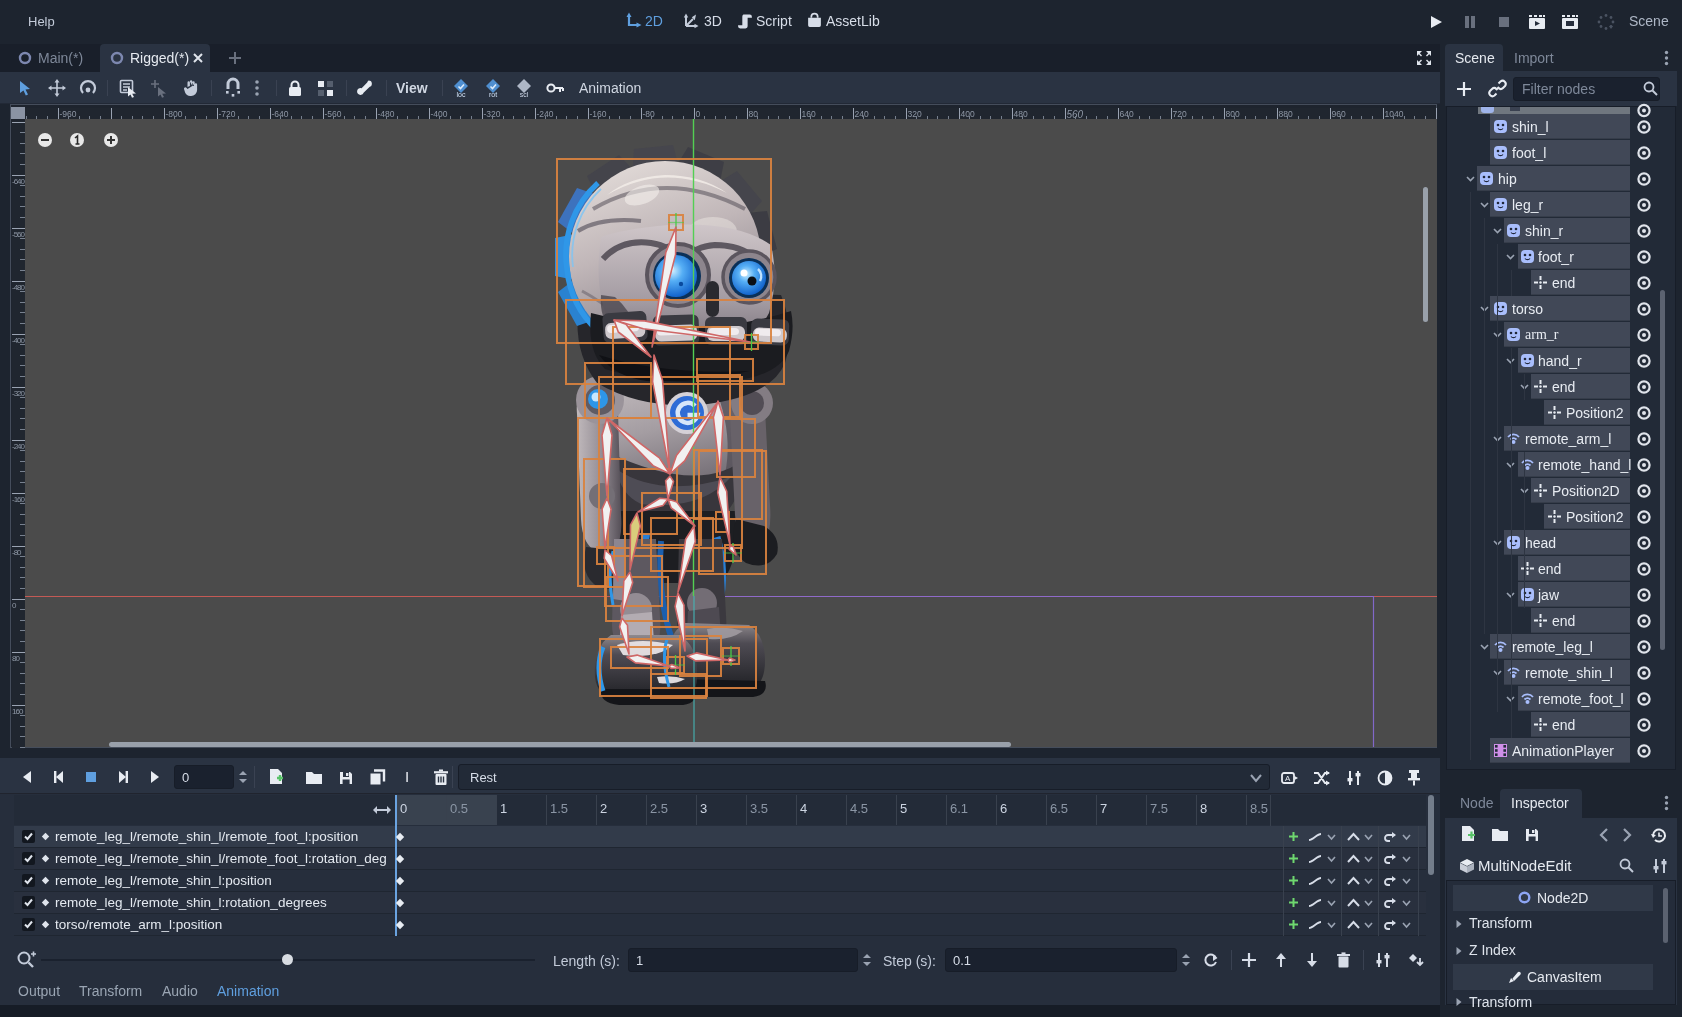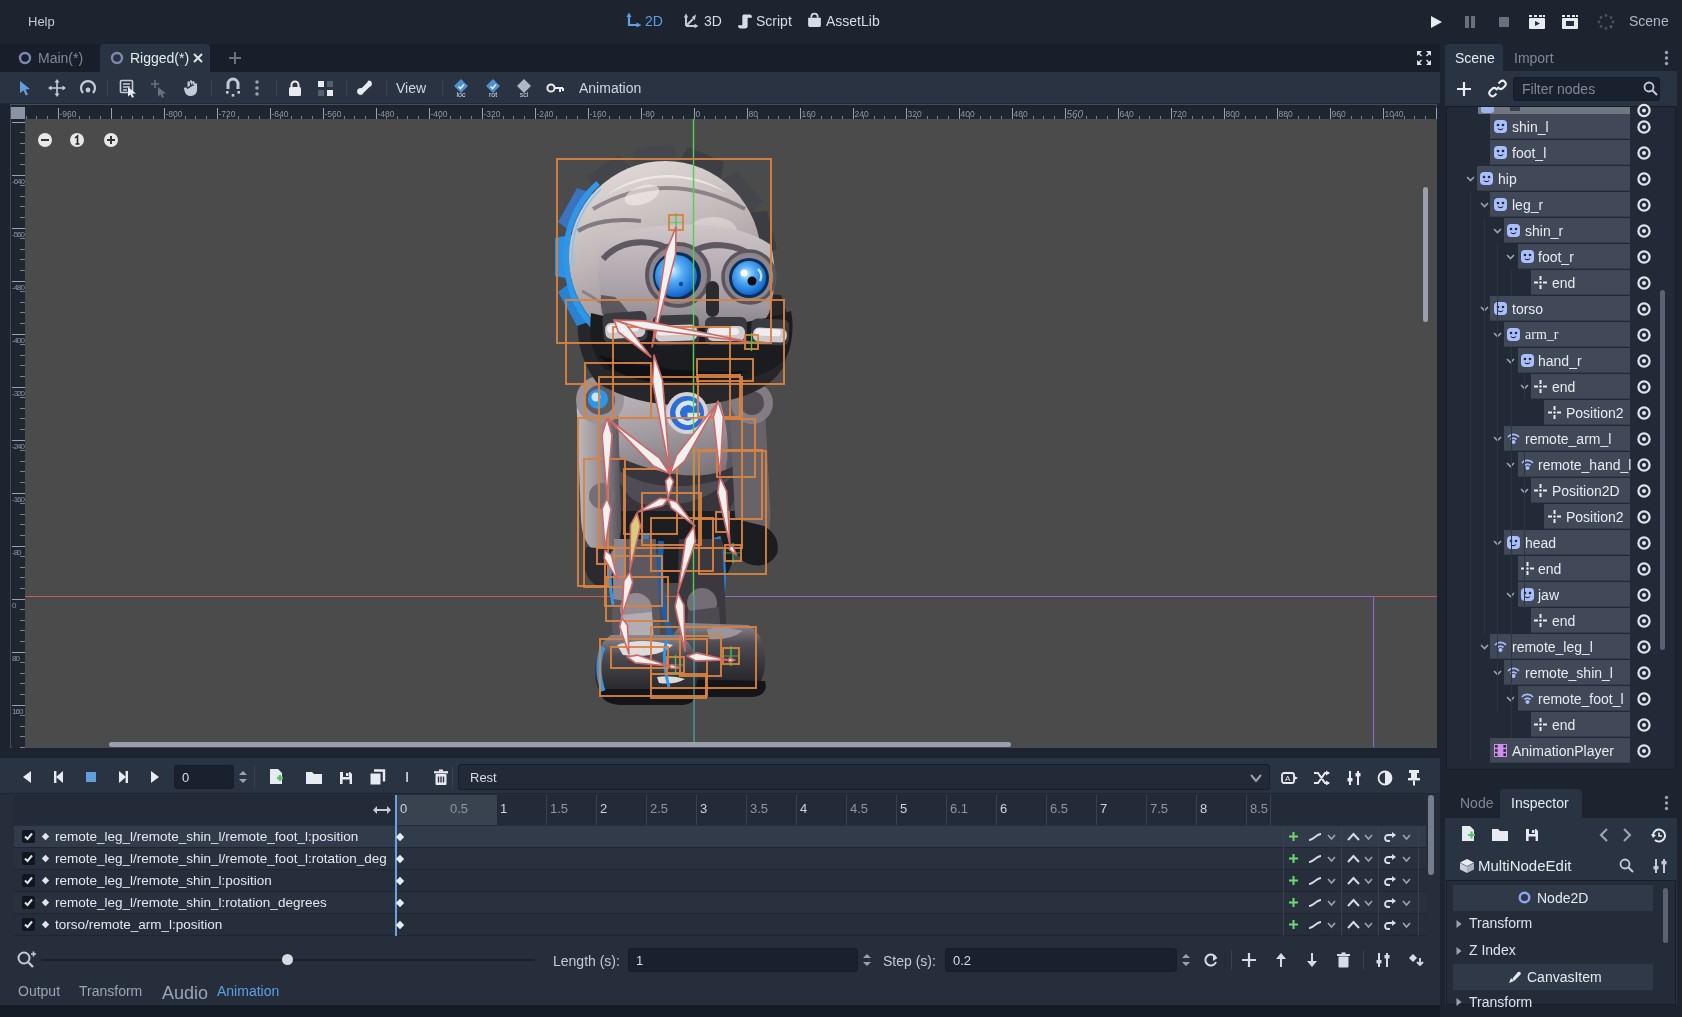"View" div.txt { font-weight: none -> bold }
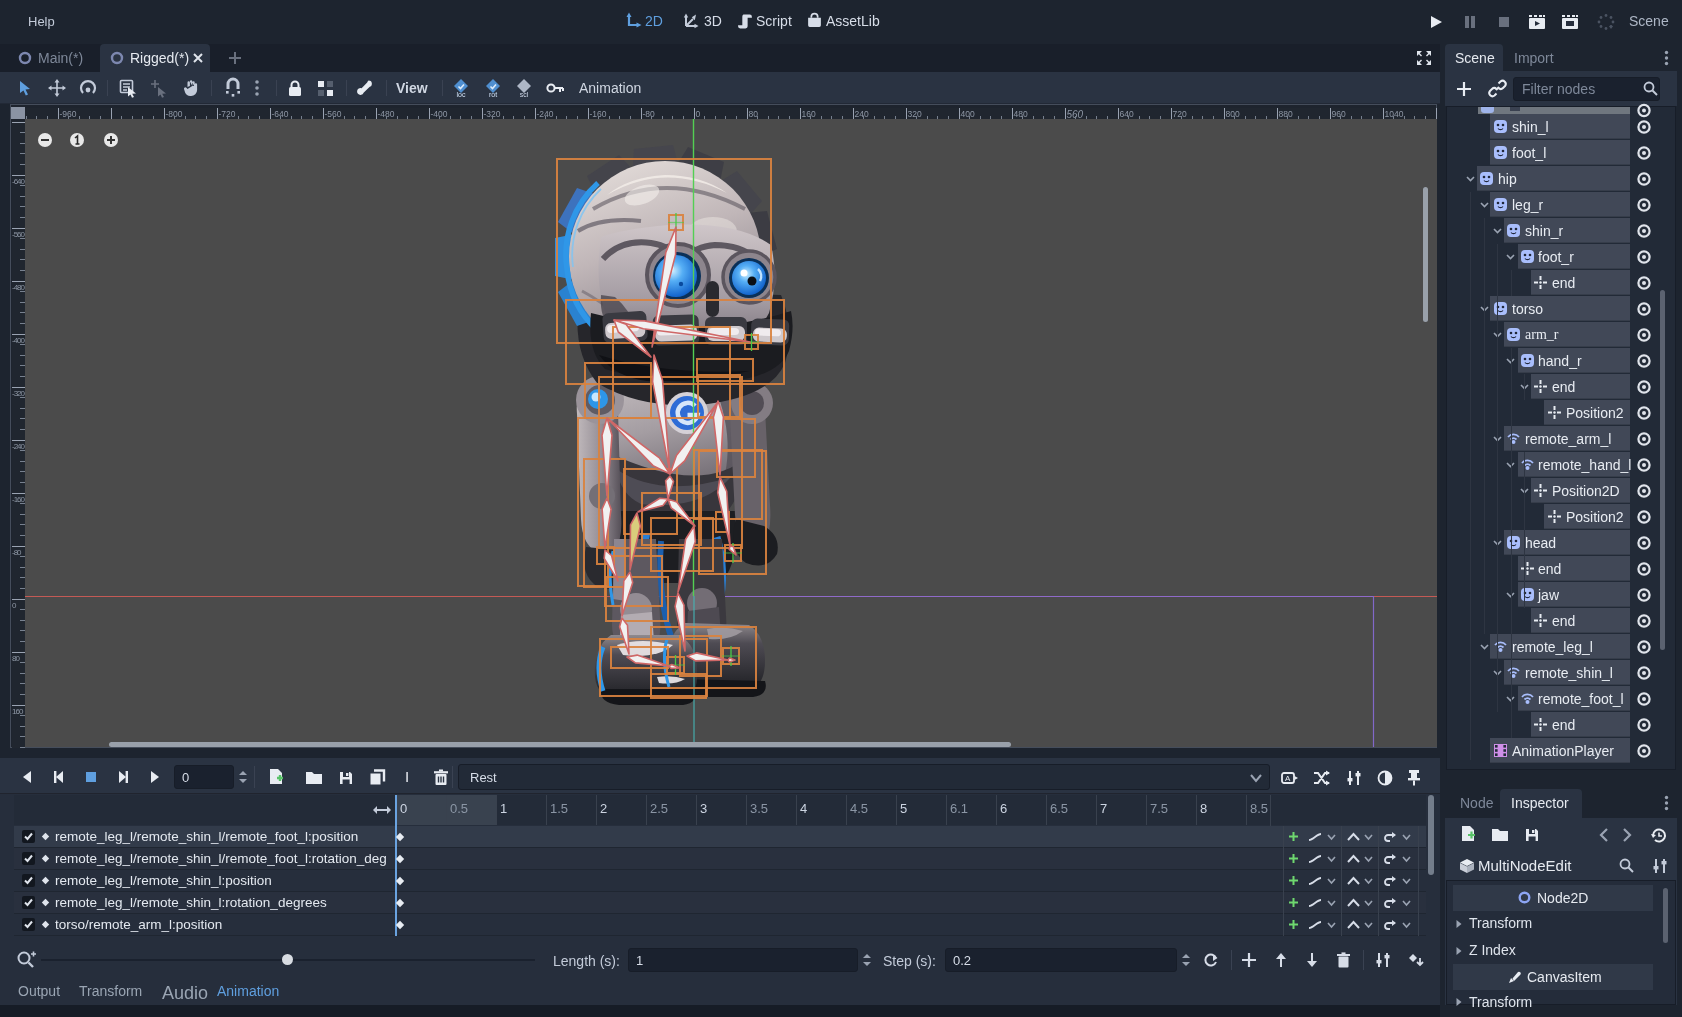"0.2" div.txt { text: 0.2 -> 0.1 }
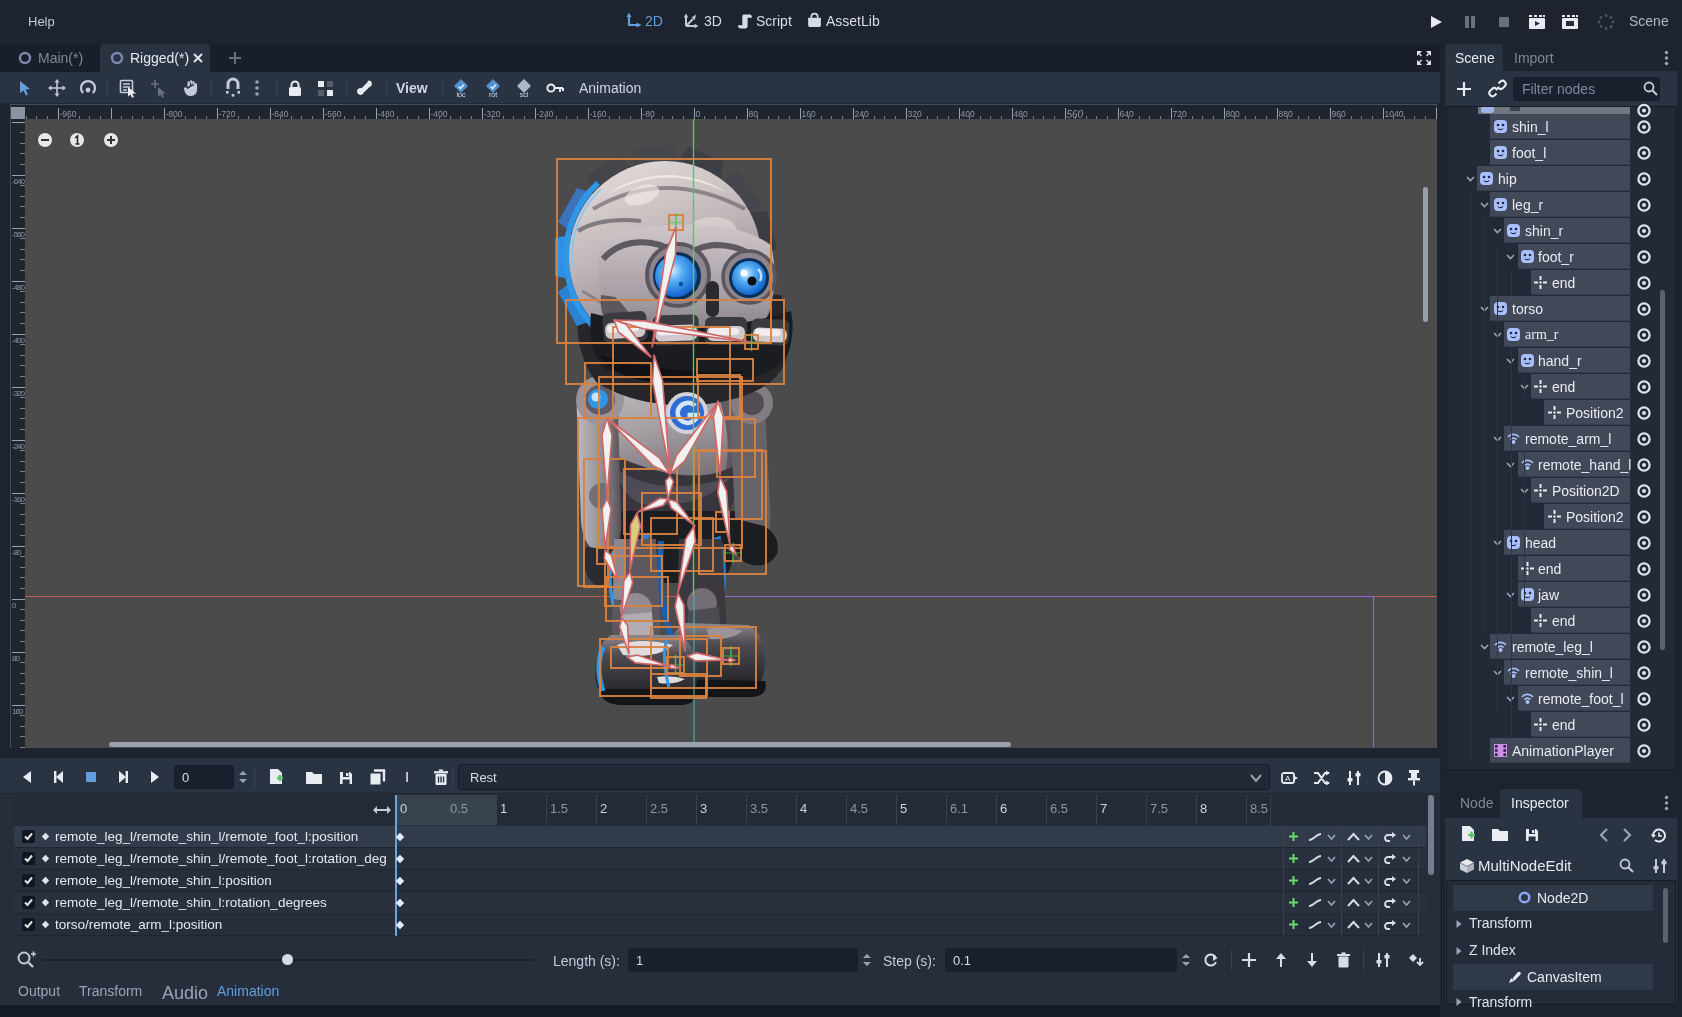"Audio" div.txt { font-size: 18px -> 14px }
